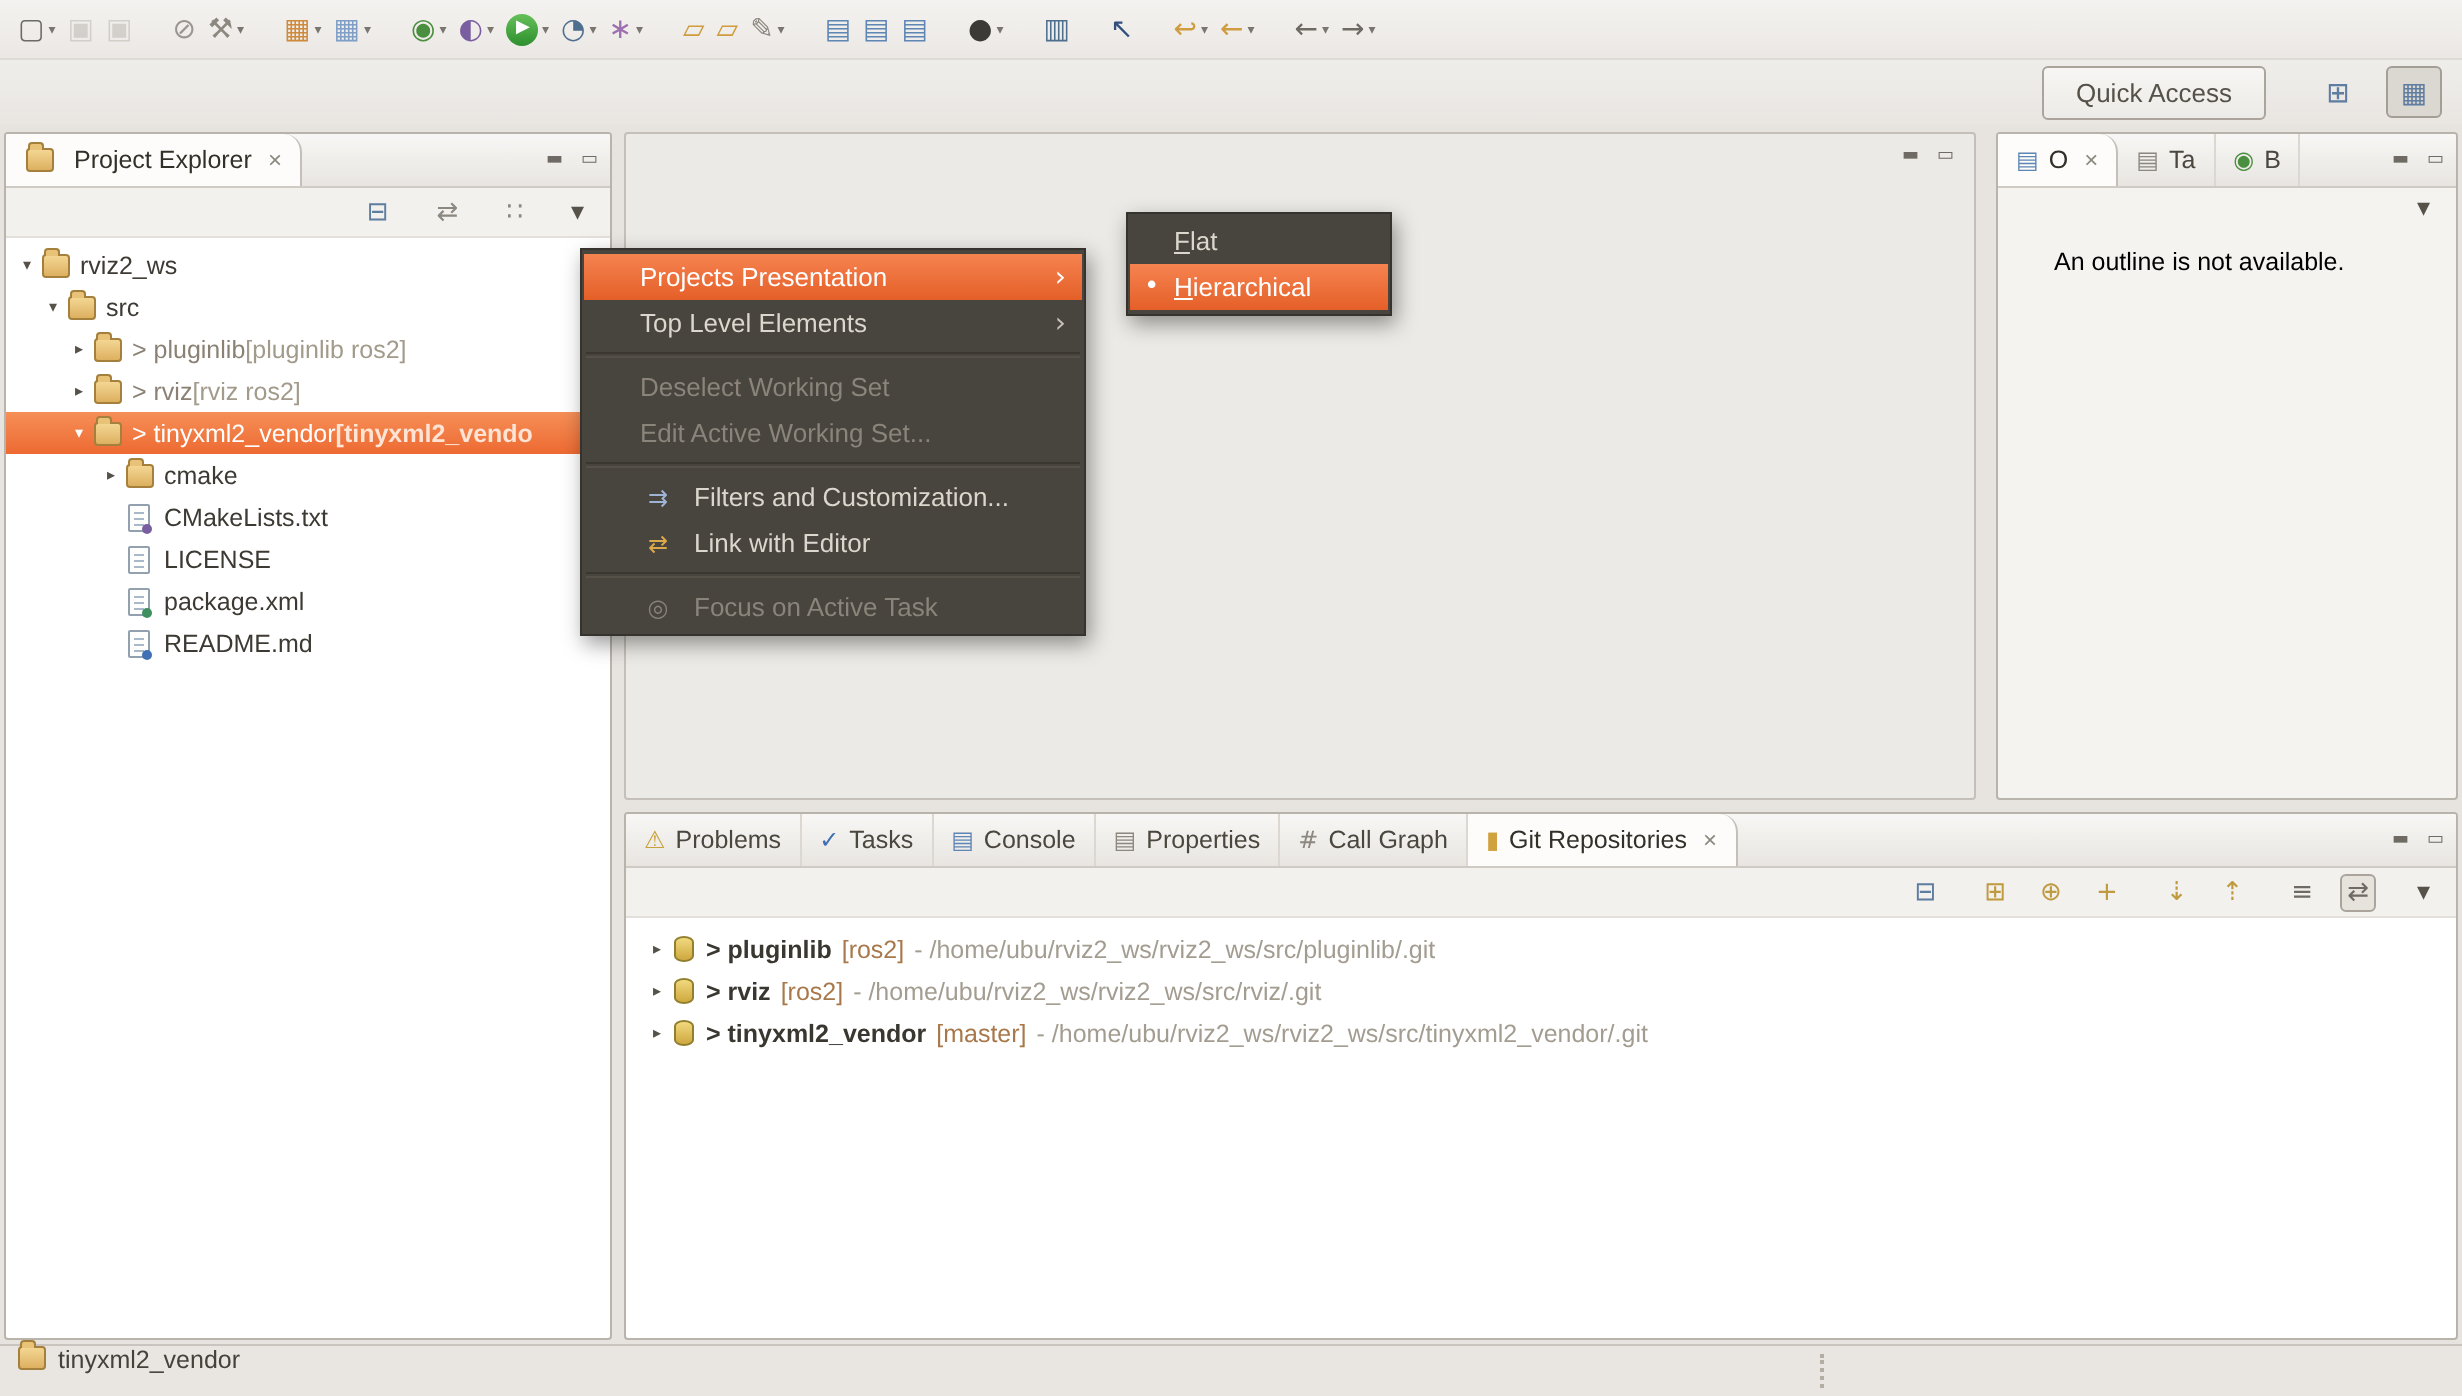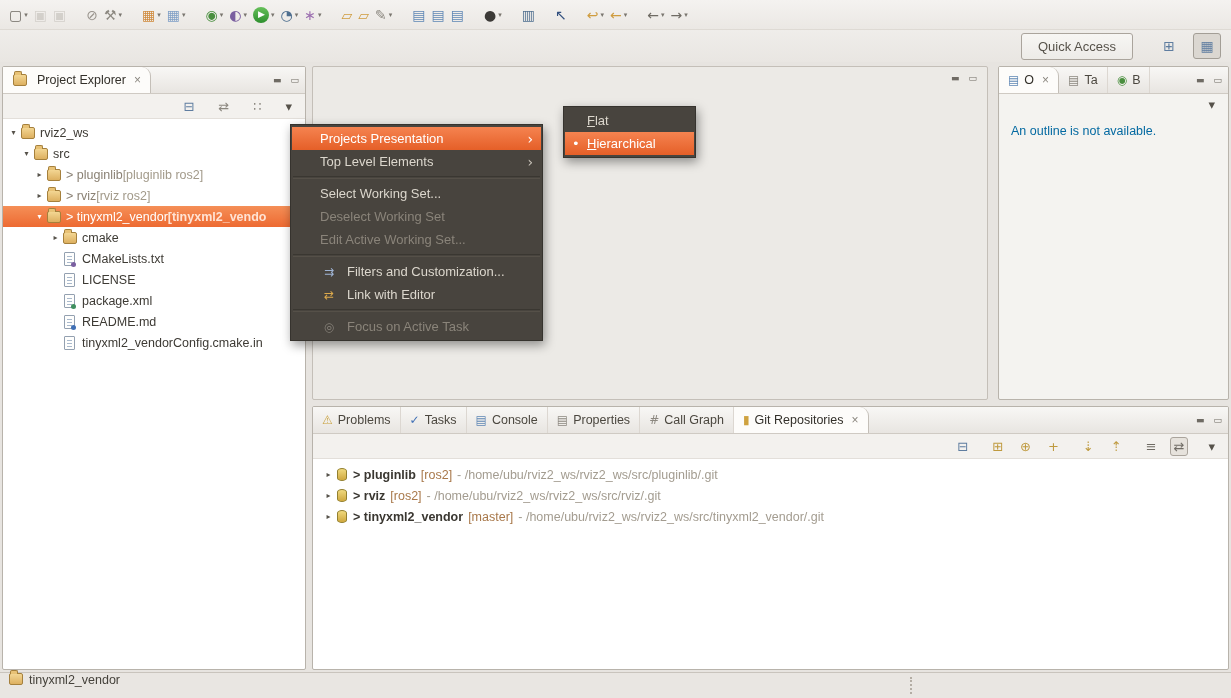"An outline is not available." .outline-msg { color: #0369a1 -> #000000; padding: 10px 12px -> 10px 28px }
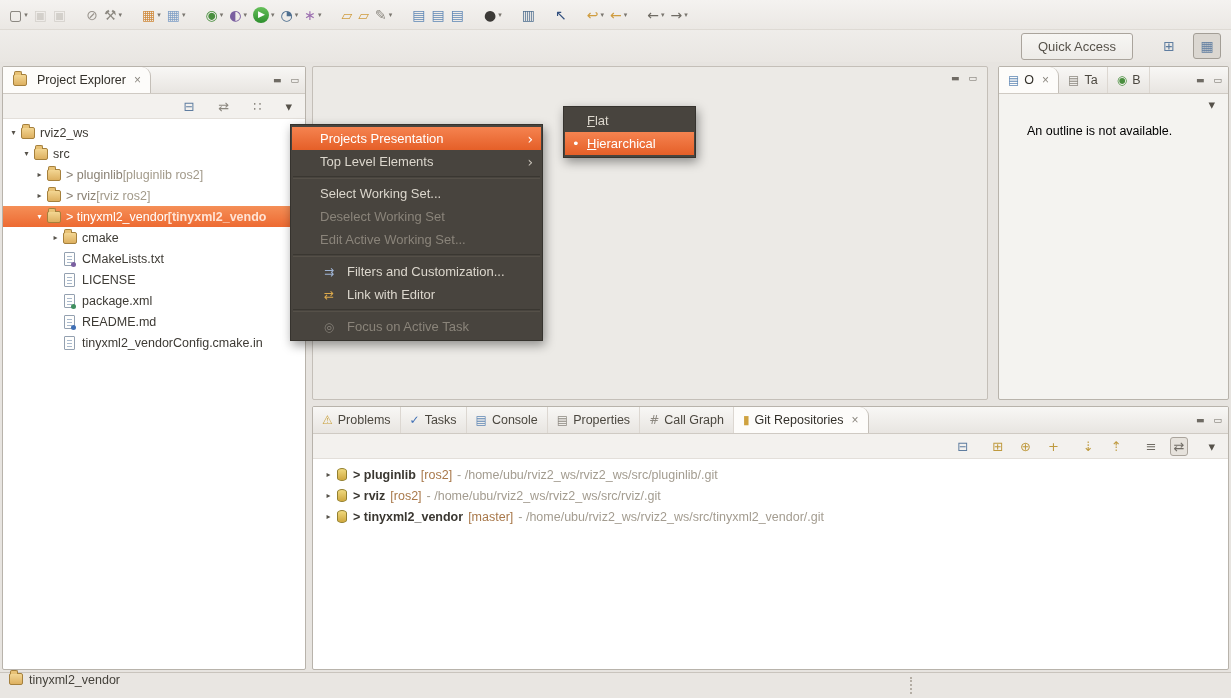"Select Working Set..." div.mi { html: <div> <span><span>Select Working Set...</span><span></span><span></span></span> <span>›</span> </div> -> none }
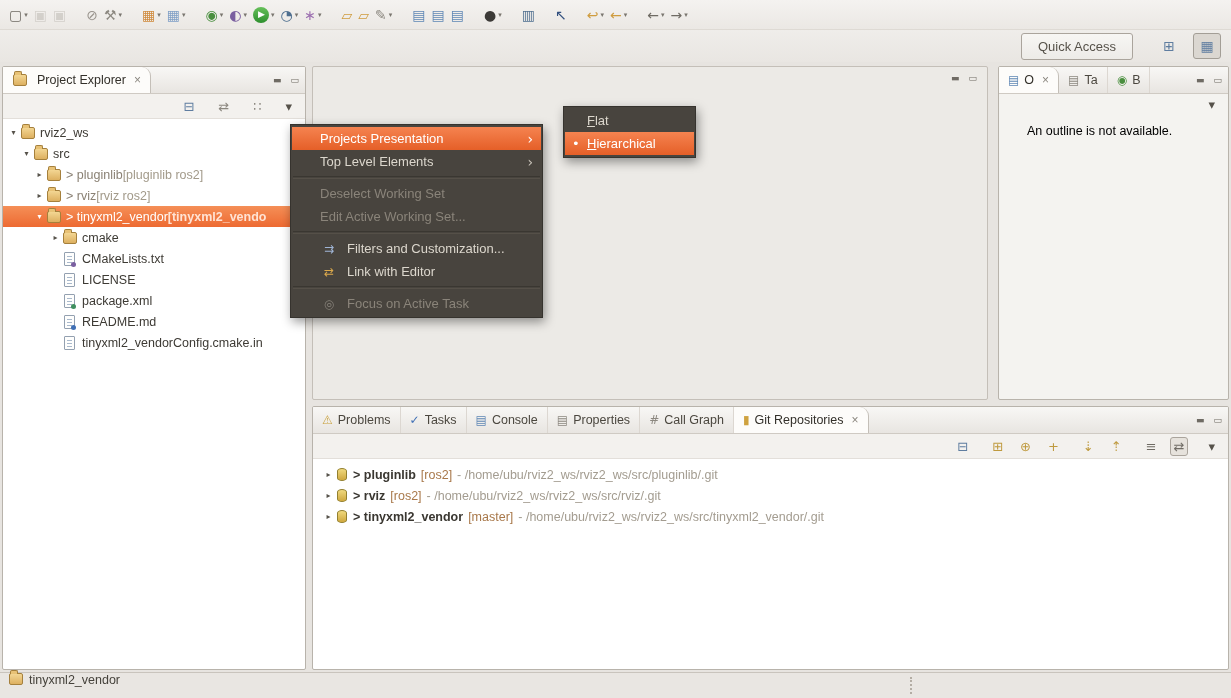"tinyxml2_vendorConfig.cmake.in" div.trow { html: <div> <span></span> <span></span> <span>tinyxml2_vendorConfig.cmake.in</span> <span></span> </div> -> none }
